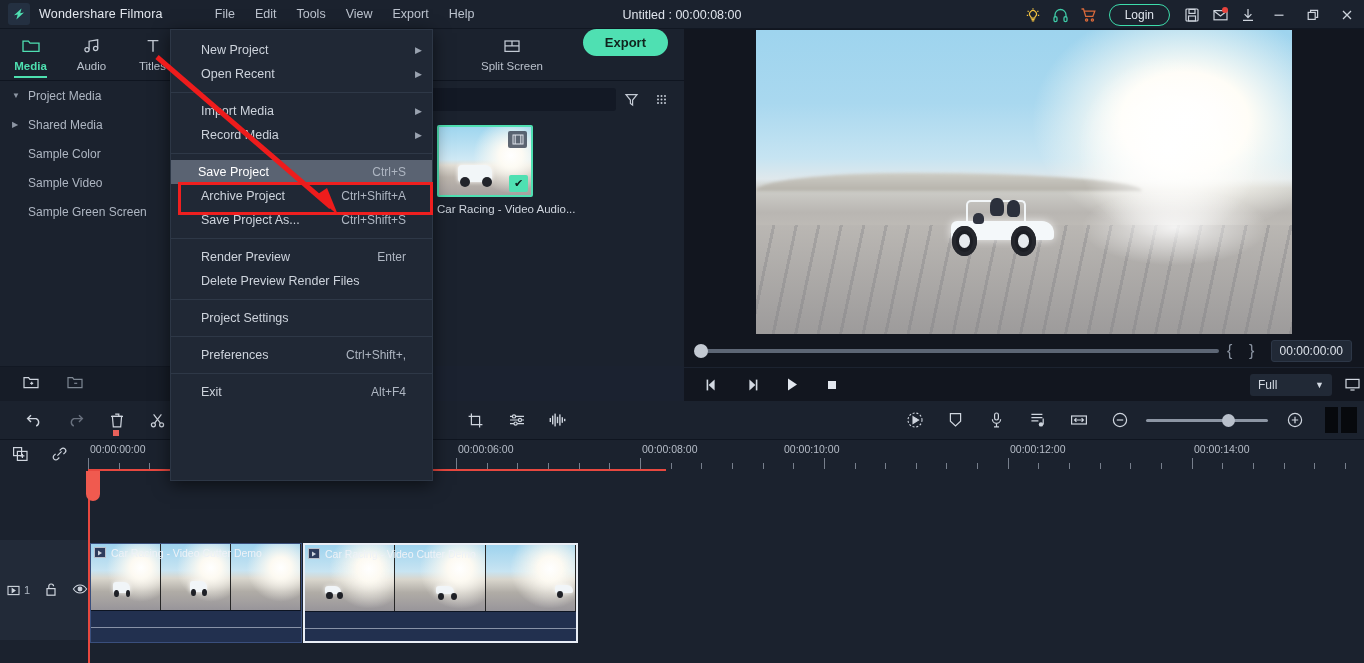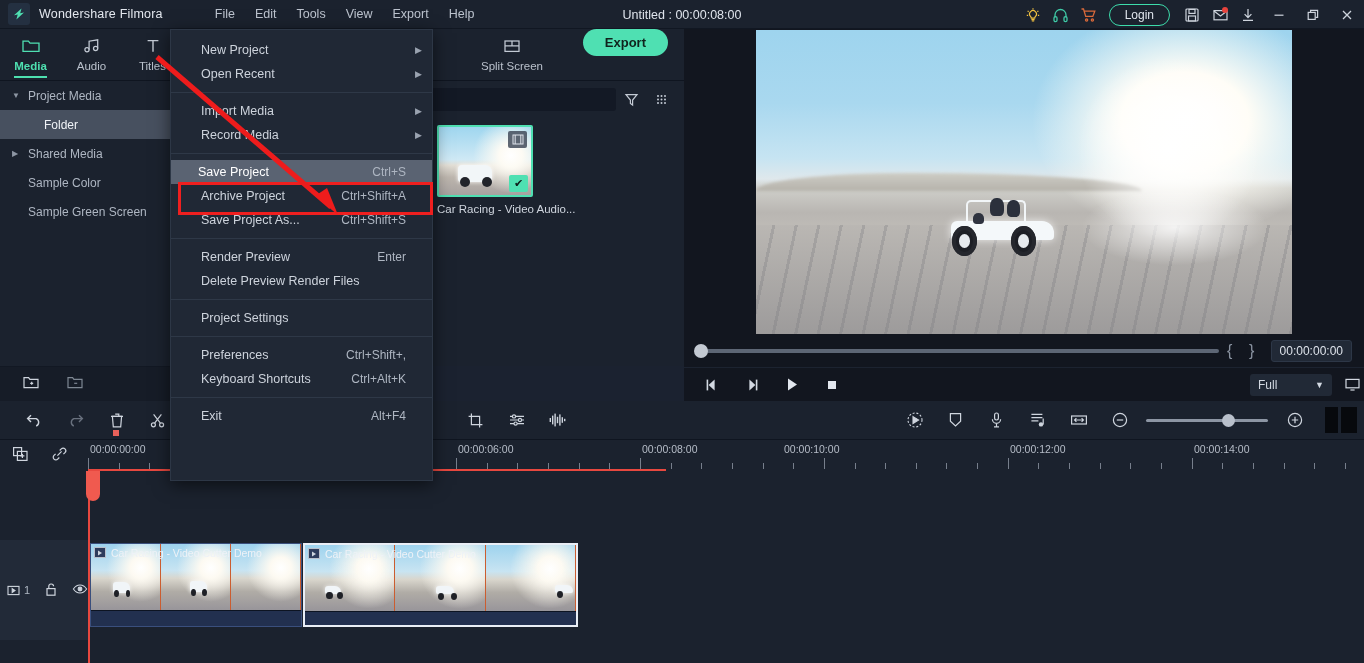"Folder" div.sb-row { html: <div> <span>Folder</span> </div> -> none }
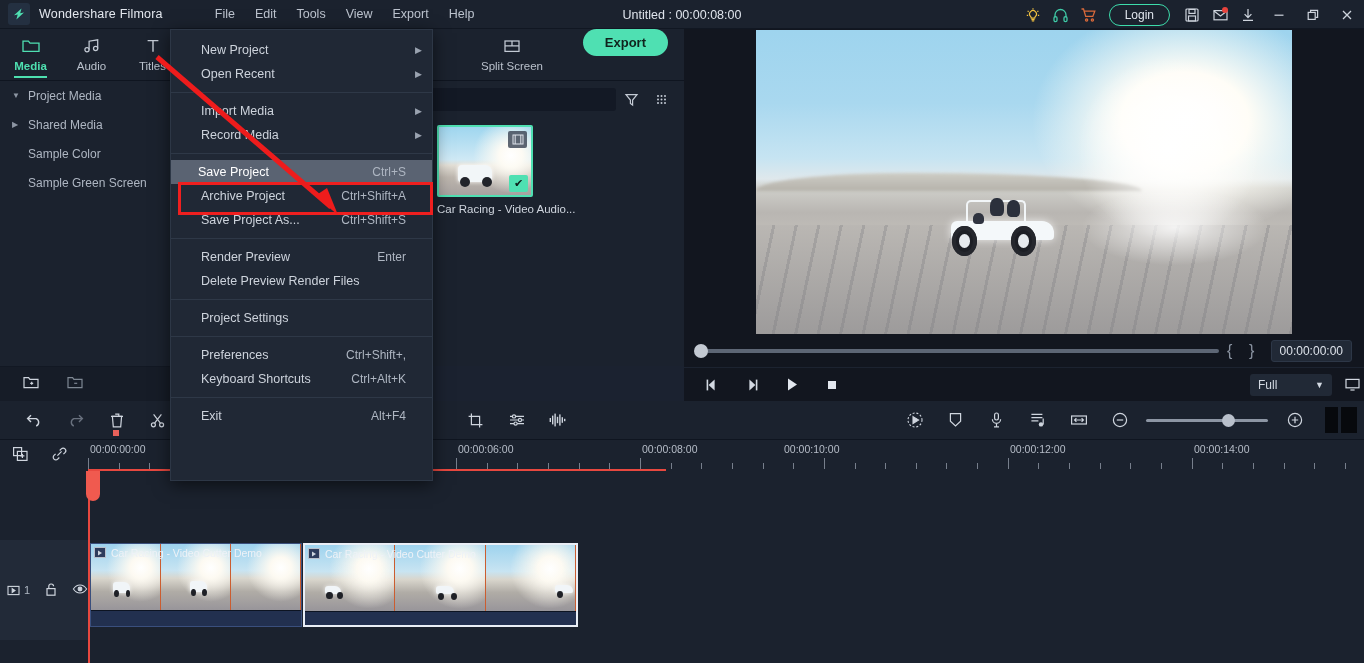"Sample Video" div.sb-row { html: none -> <div> <span>Sample Video</span> </div> }
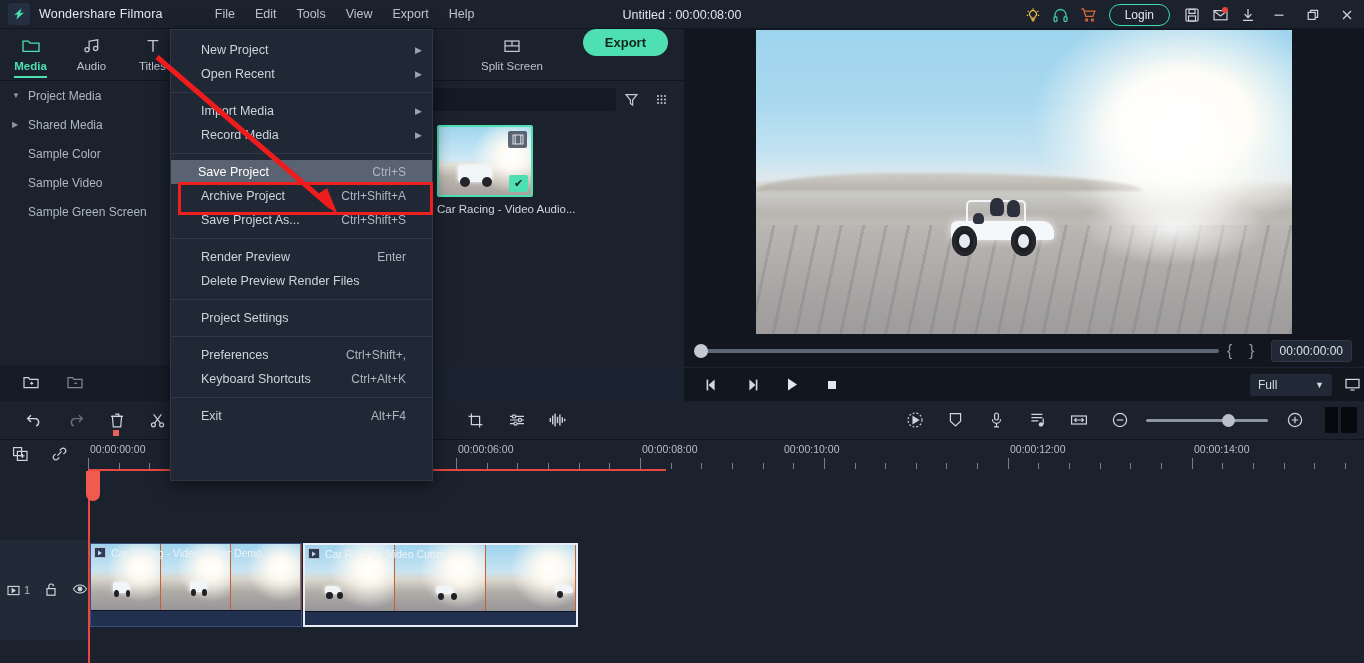"Keyboard Shortcuts" div.m-item { html: <div> <span>Keyboard Shortcuts</span> <span>Ctrl+Alt+K</span> </div> -> none }
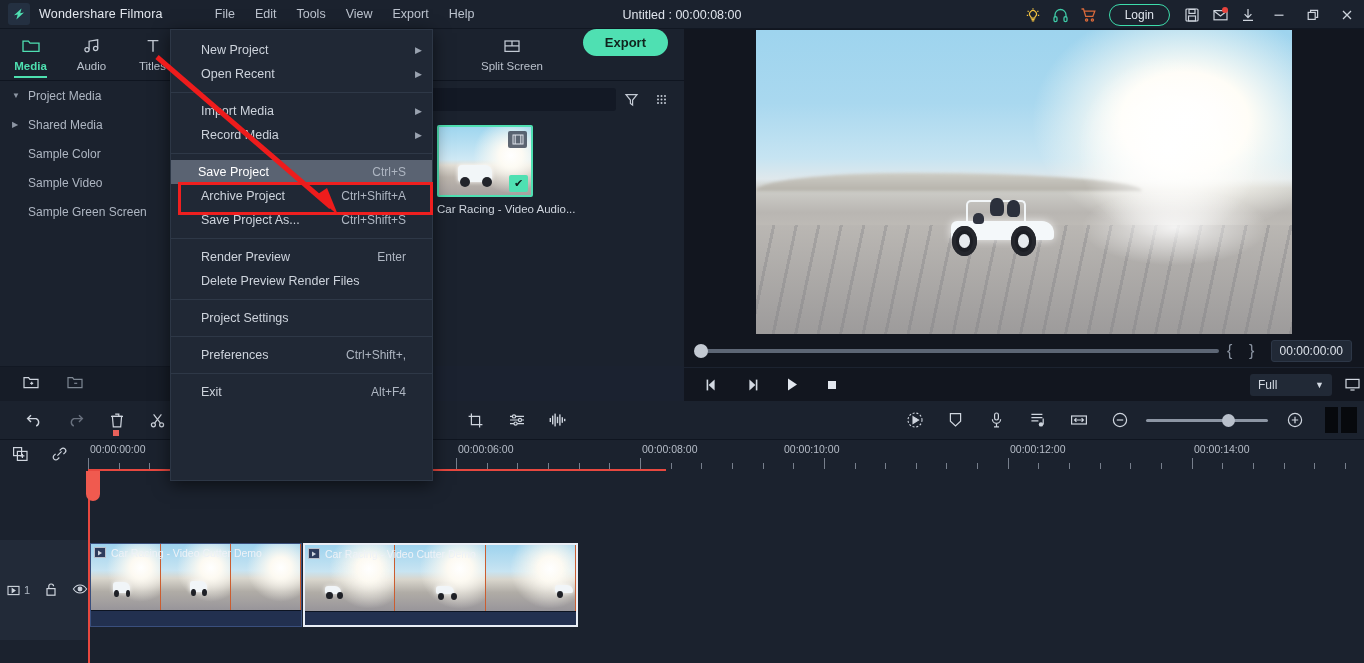"Car Racing - Video Cutter" .clip { background: #c2410c -> #000000; height: 84px -> 100px }
